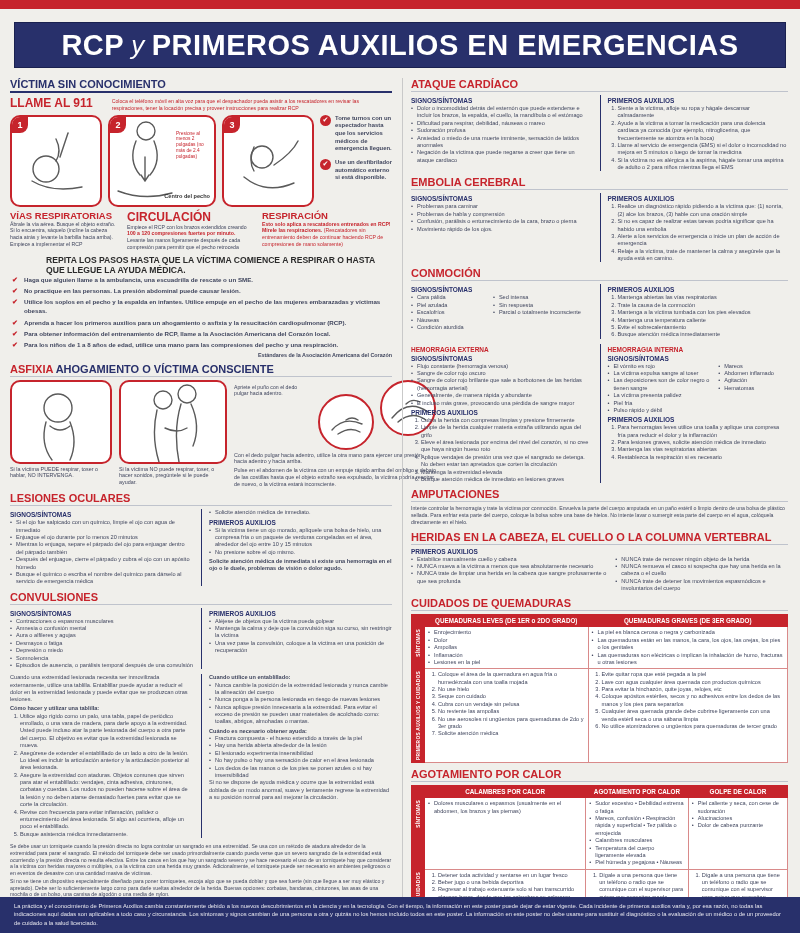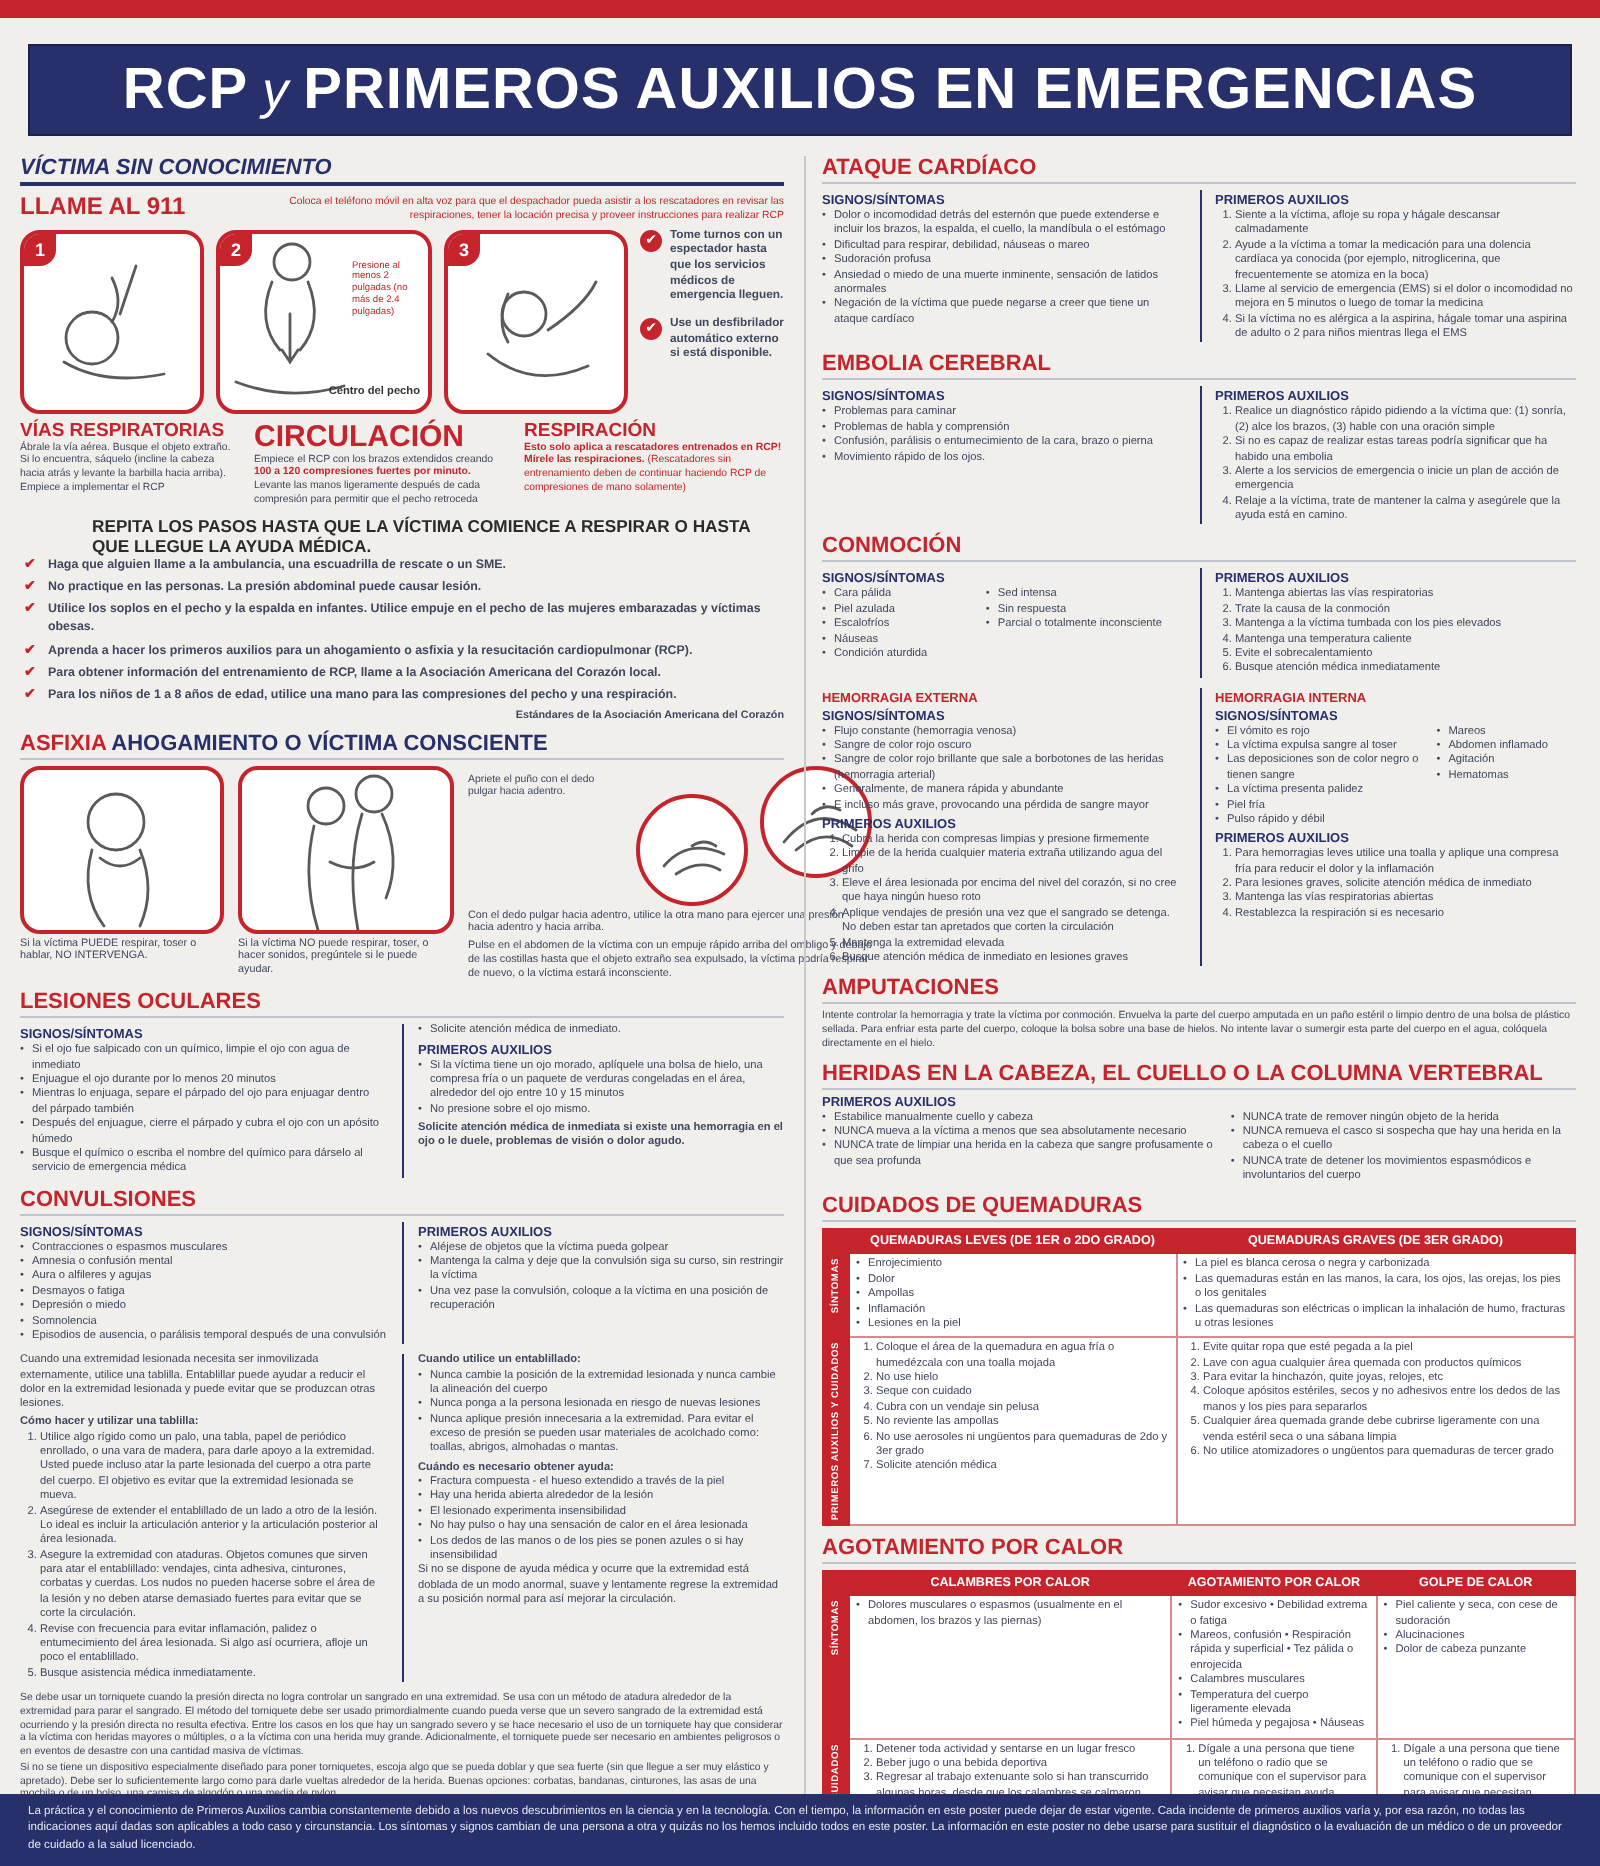"VÍCTIMA SIN CONOCIMIENTO" .h-navy { font-style: italic -> none }
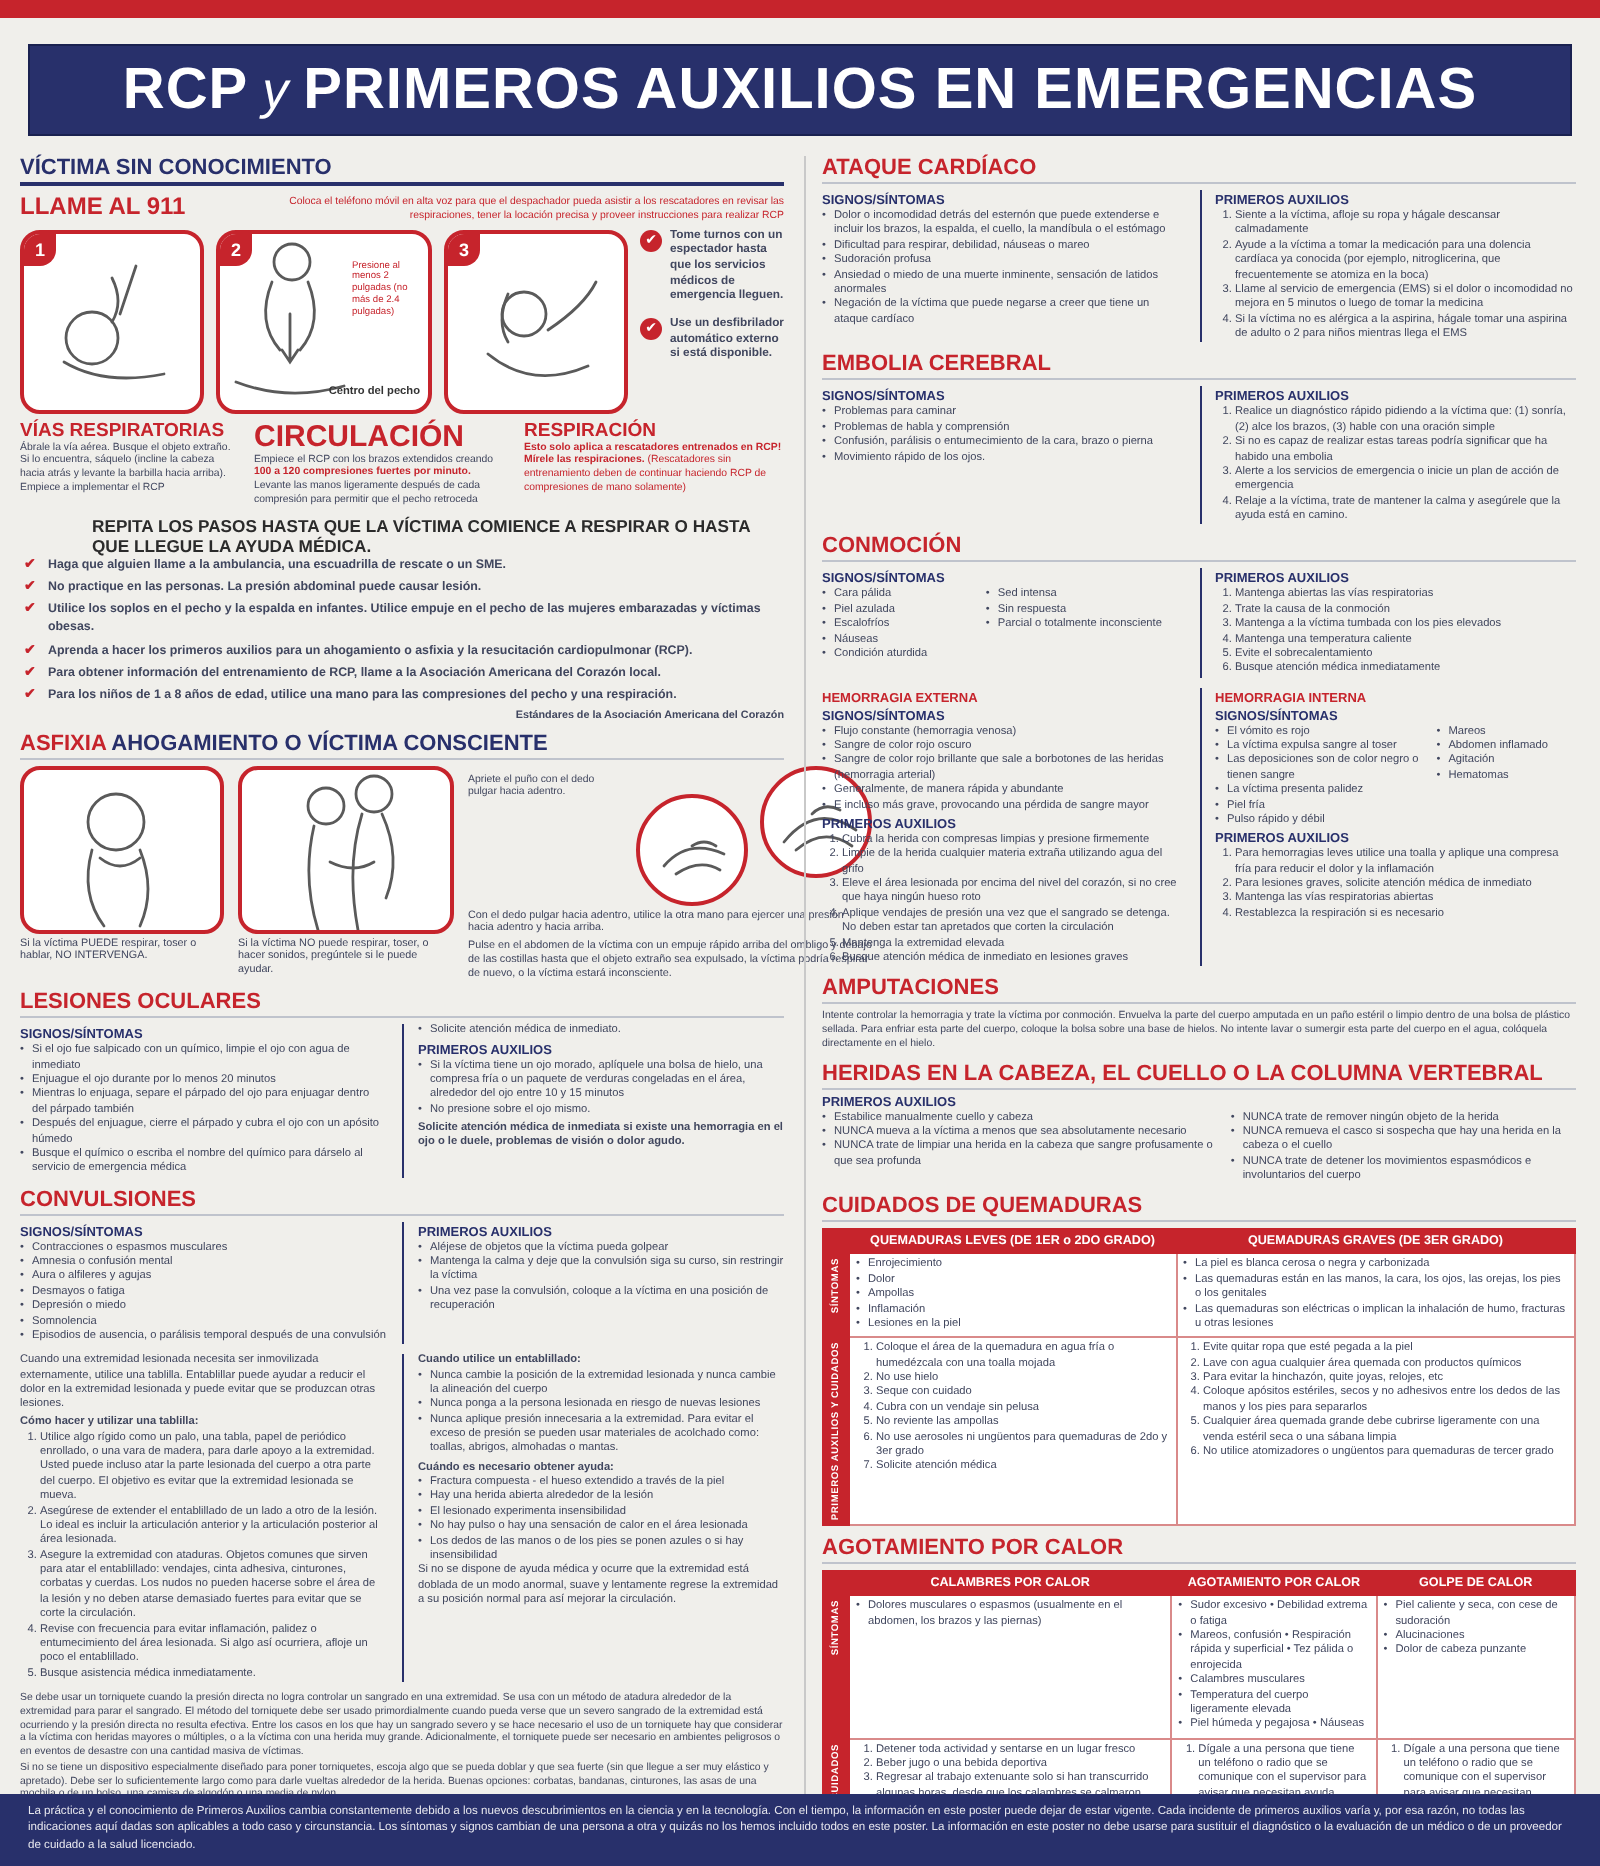"LLAME AL 911" div { text-align: right -> none }
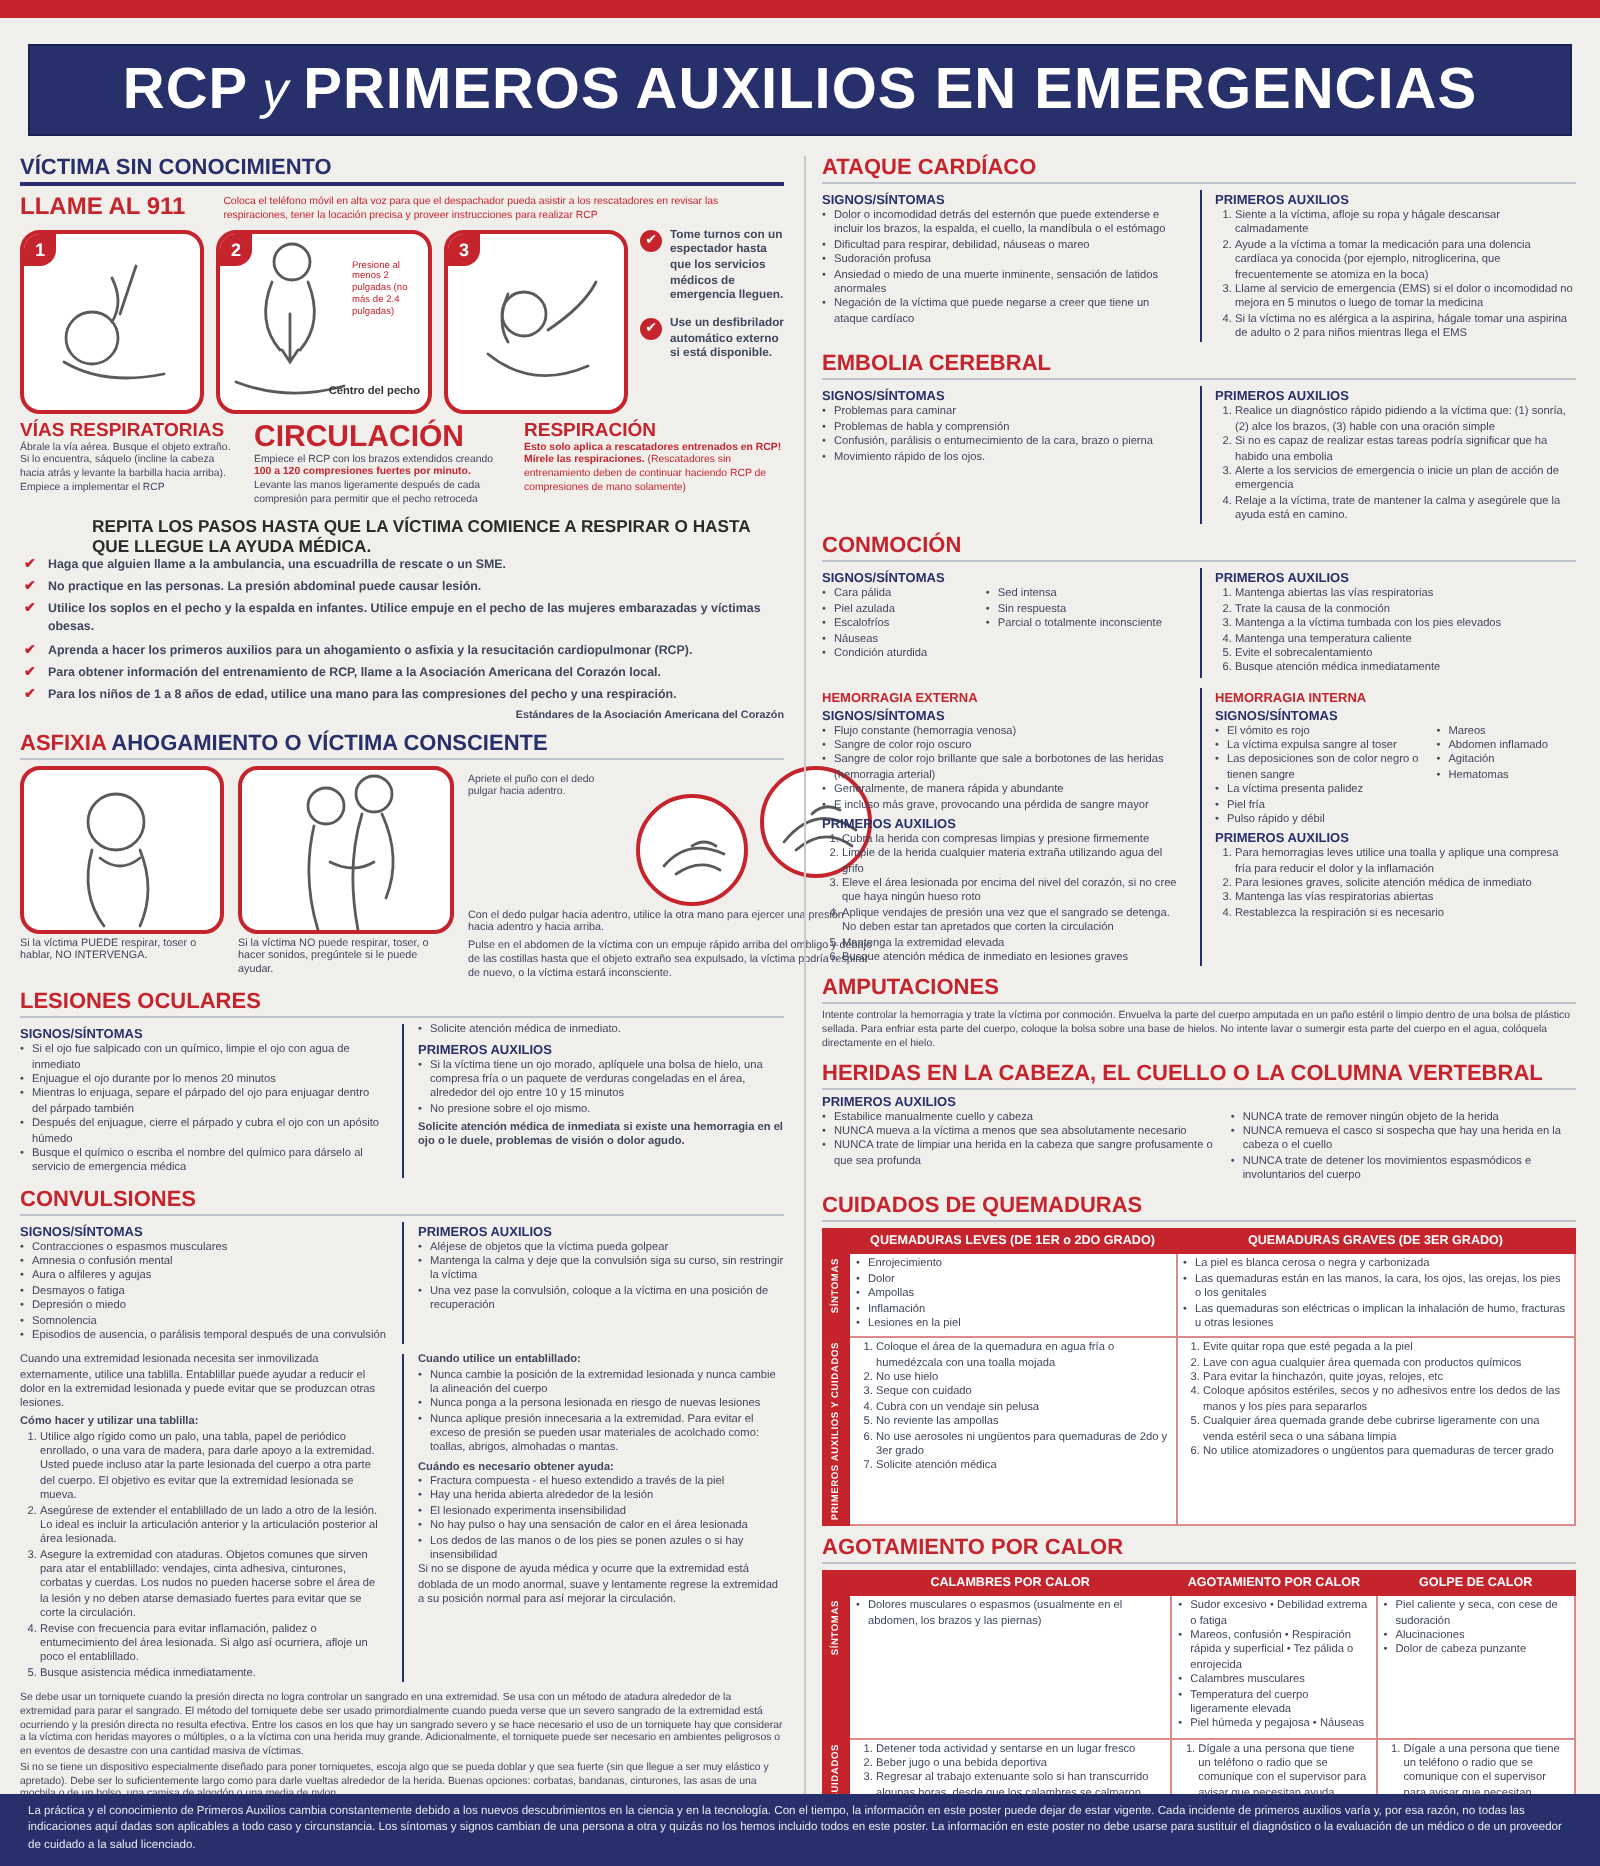"CIRCULACIÓN" div.red { font-size: 15px -> 12px }
